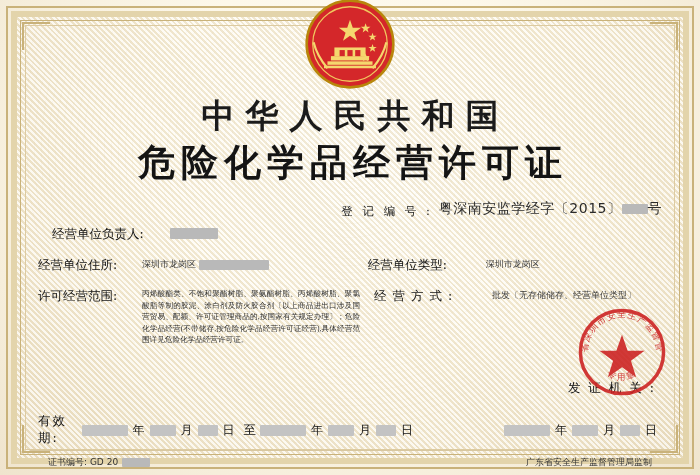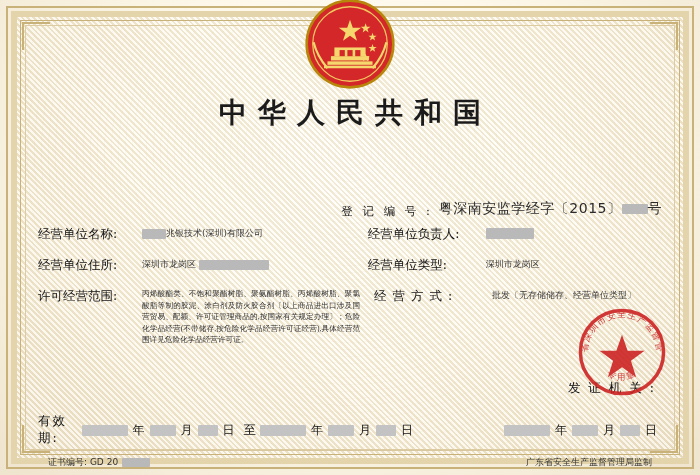"中华人民共和国" .title-cn { font-size: 28px -> 33px }
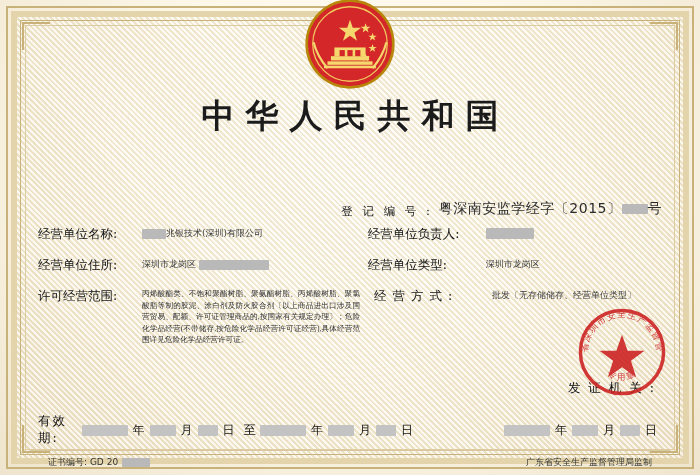"危险化学品经营许可证" div.title-main { html: none -> <div>危险化学品经营许可证</div> }
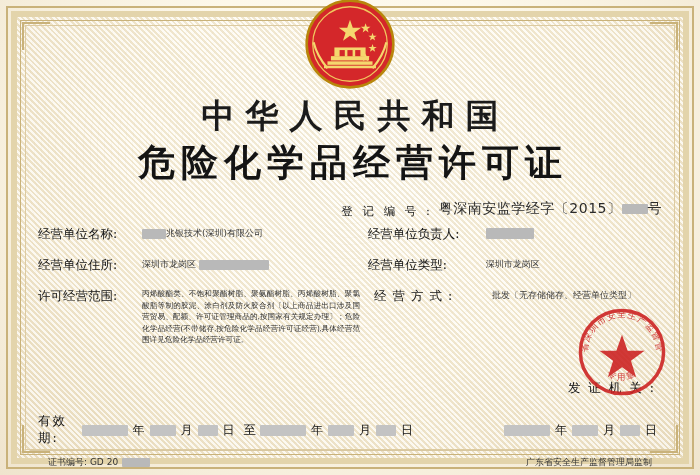"经营单位名称:" div.col-left { html: <div> <span>经营单位名称:</span> <span> <span></span><span>兆银技术(深圳)有限公司</span> </span> </div> -> none }
